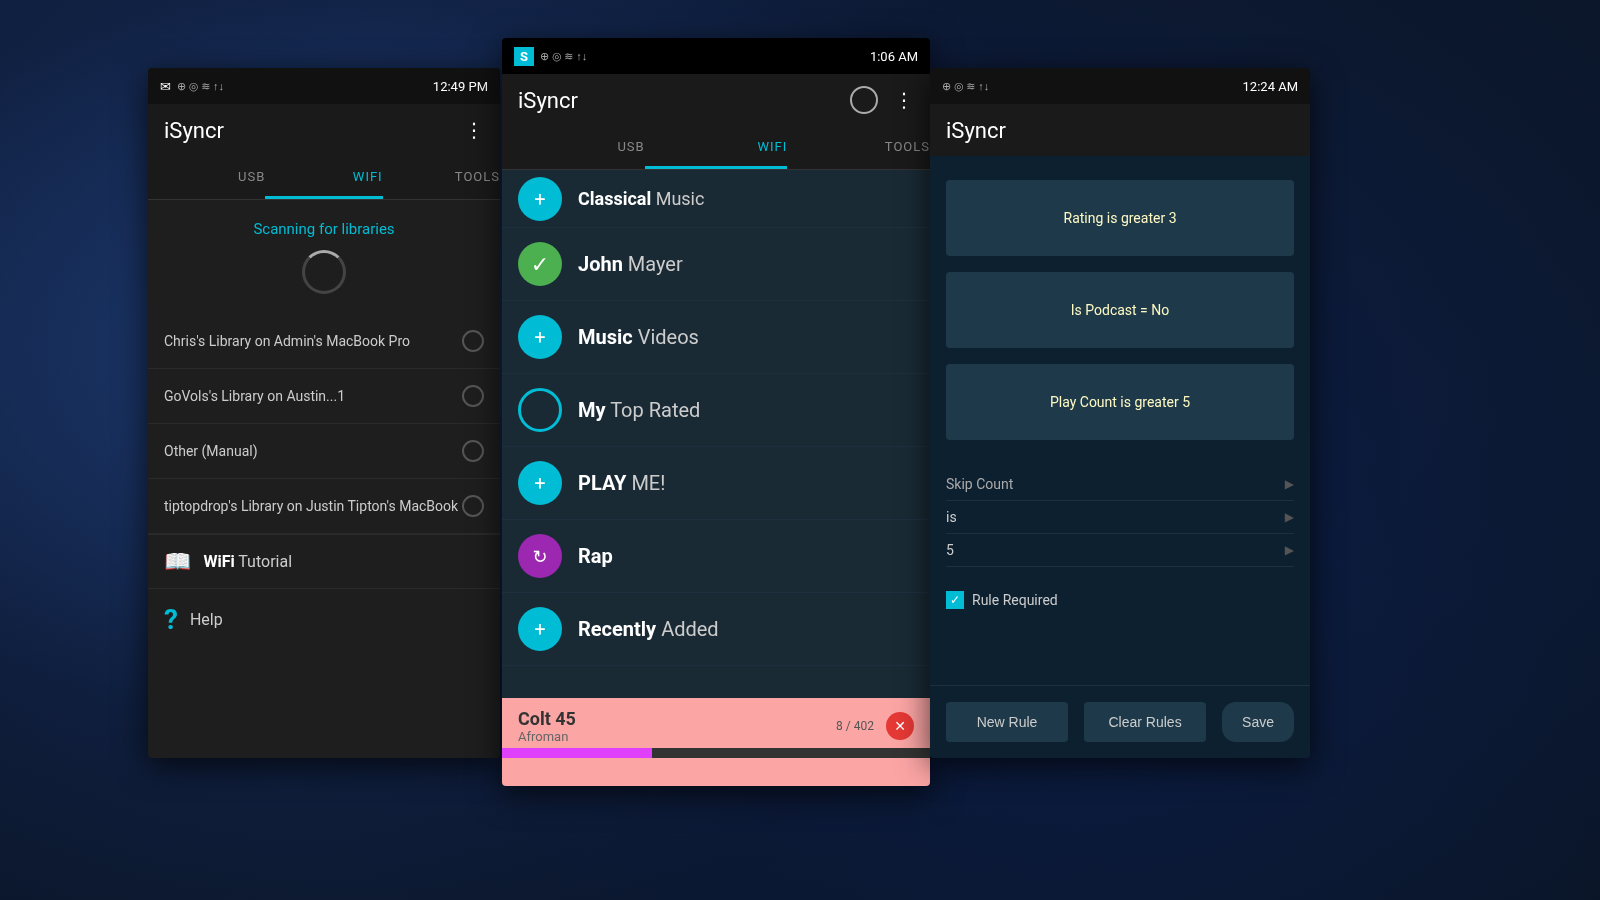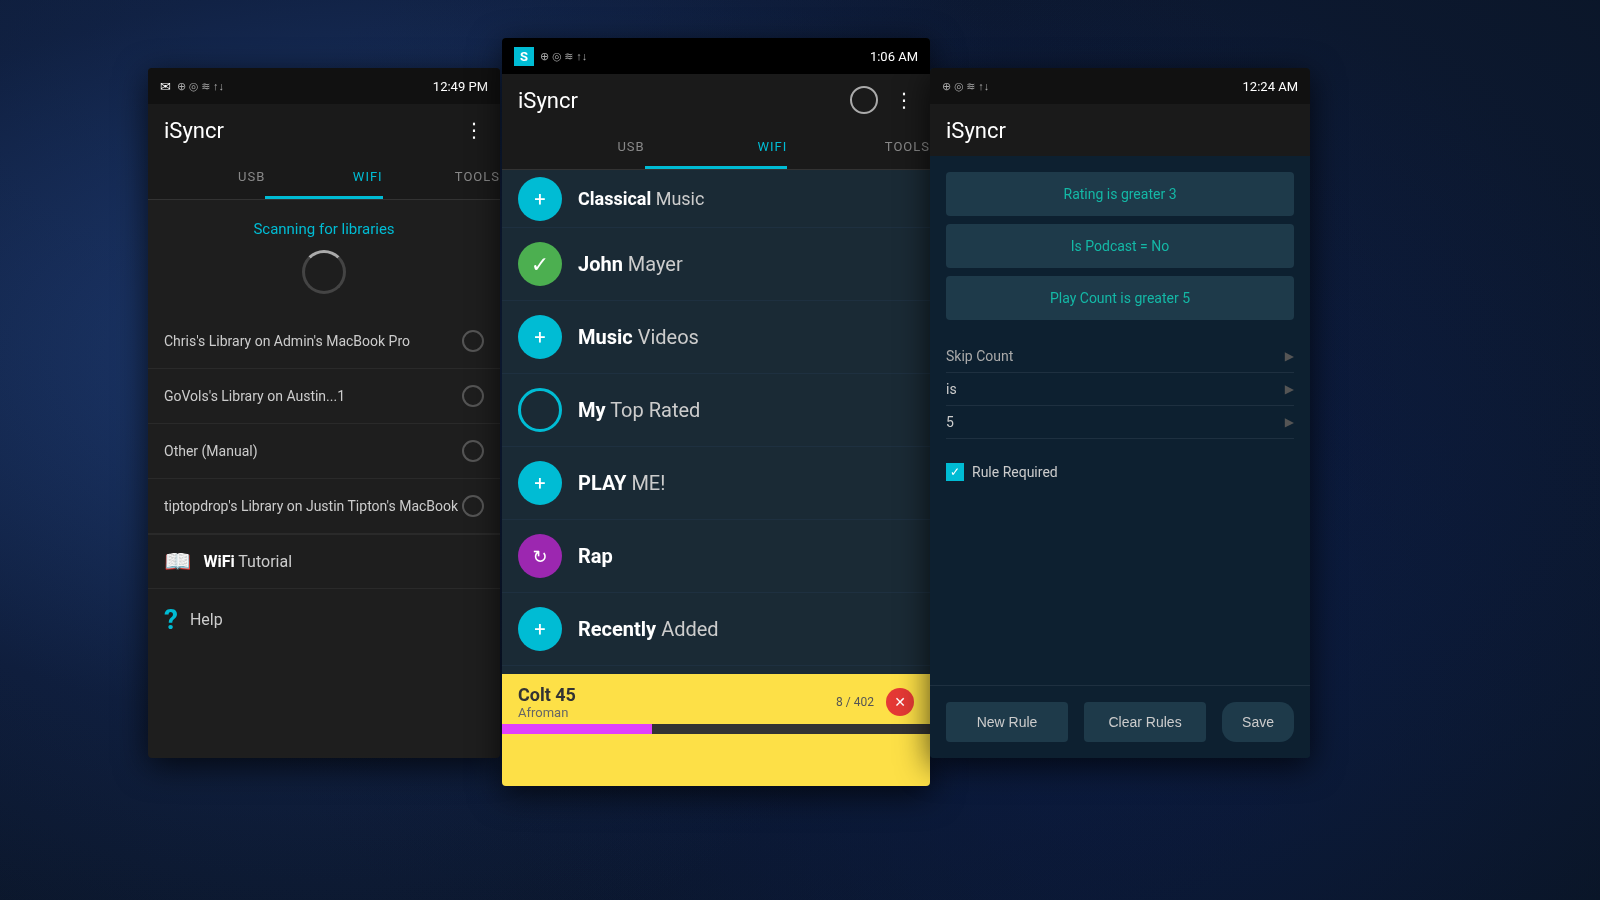"Rating is greater 3" .rule-item { color: #14b8a6 -> #fef9c3; margin: 8px 16px -> 16px 16px; padding: 14px 16px -> 30px 16px }
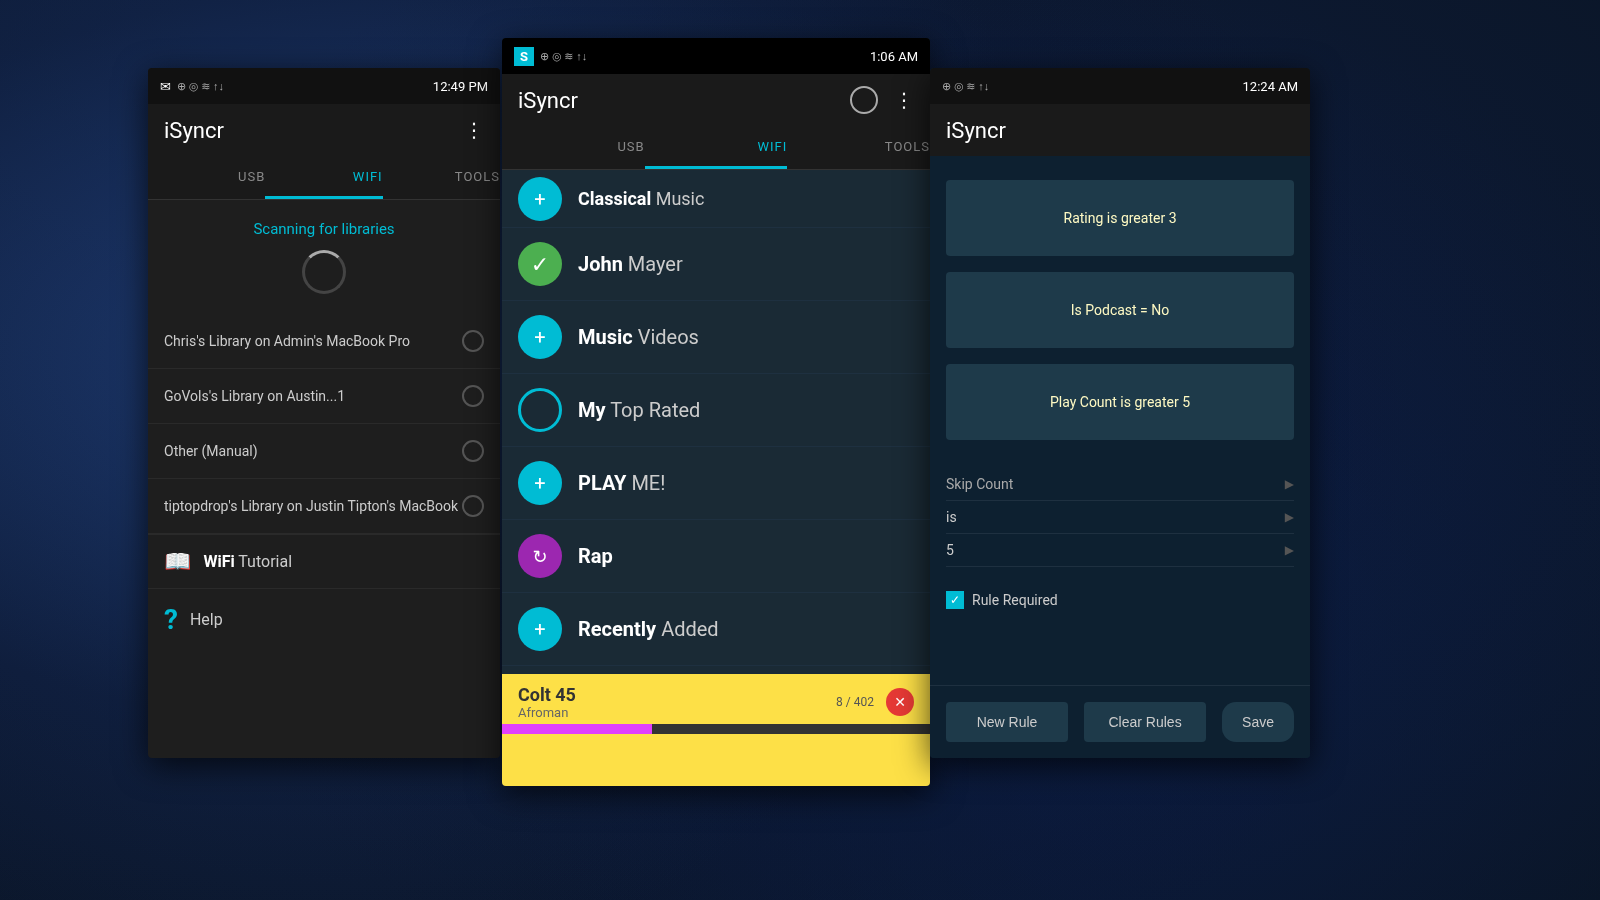"Colt 45" .now-playing { background: #fde047 -> #fca5a5; height: 112px -> 88px }
